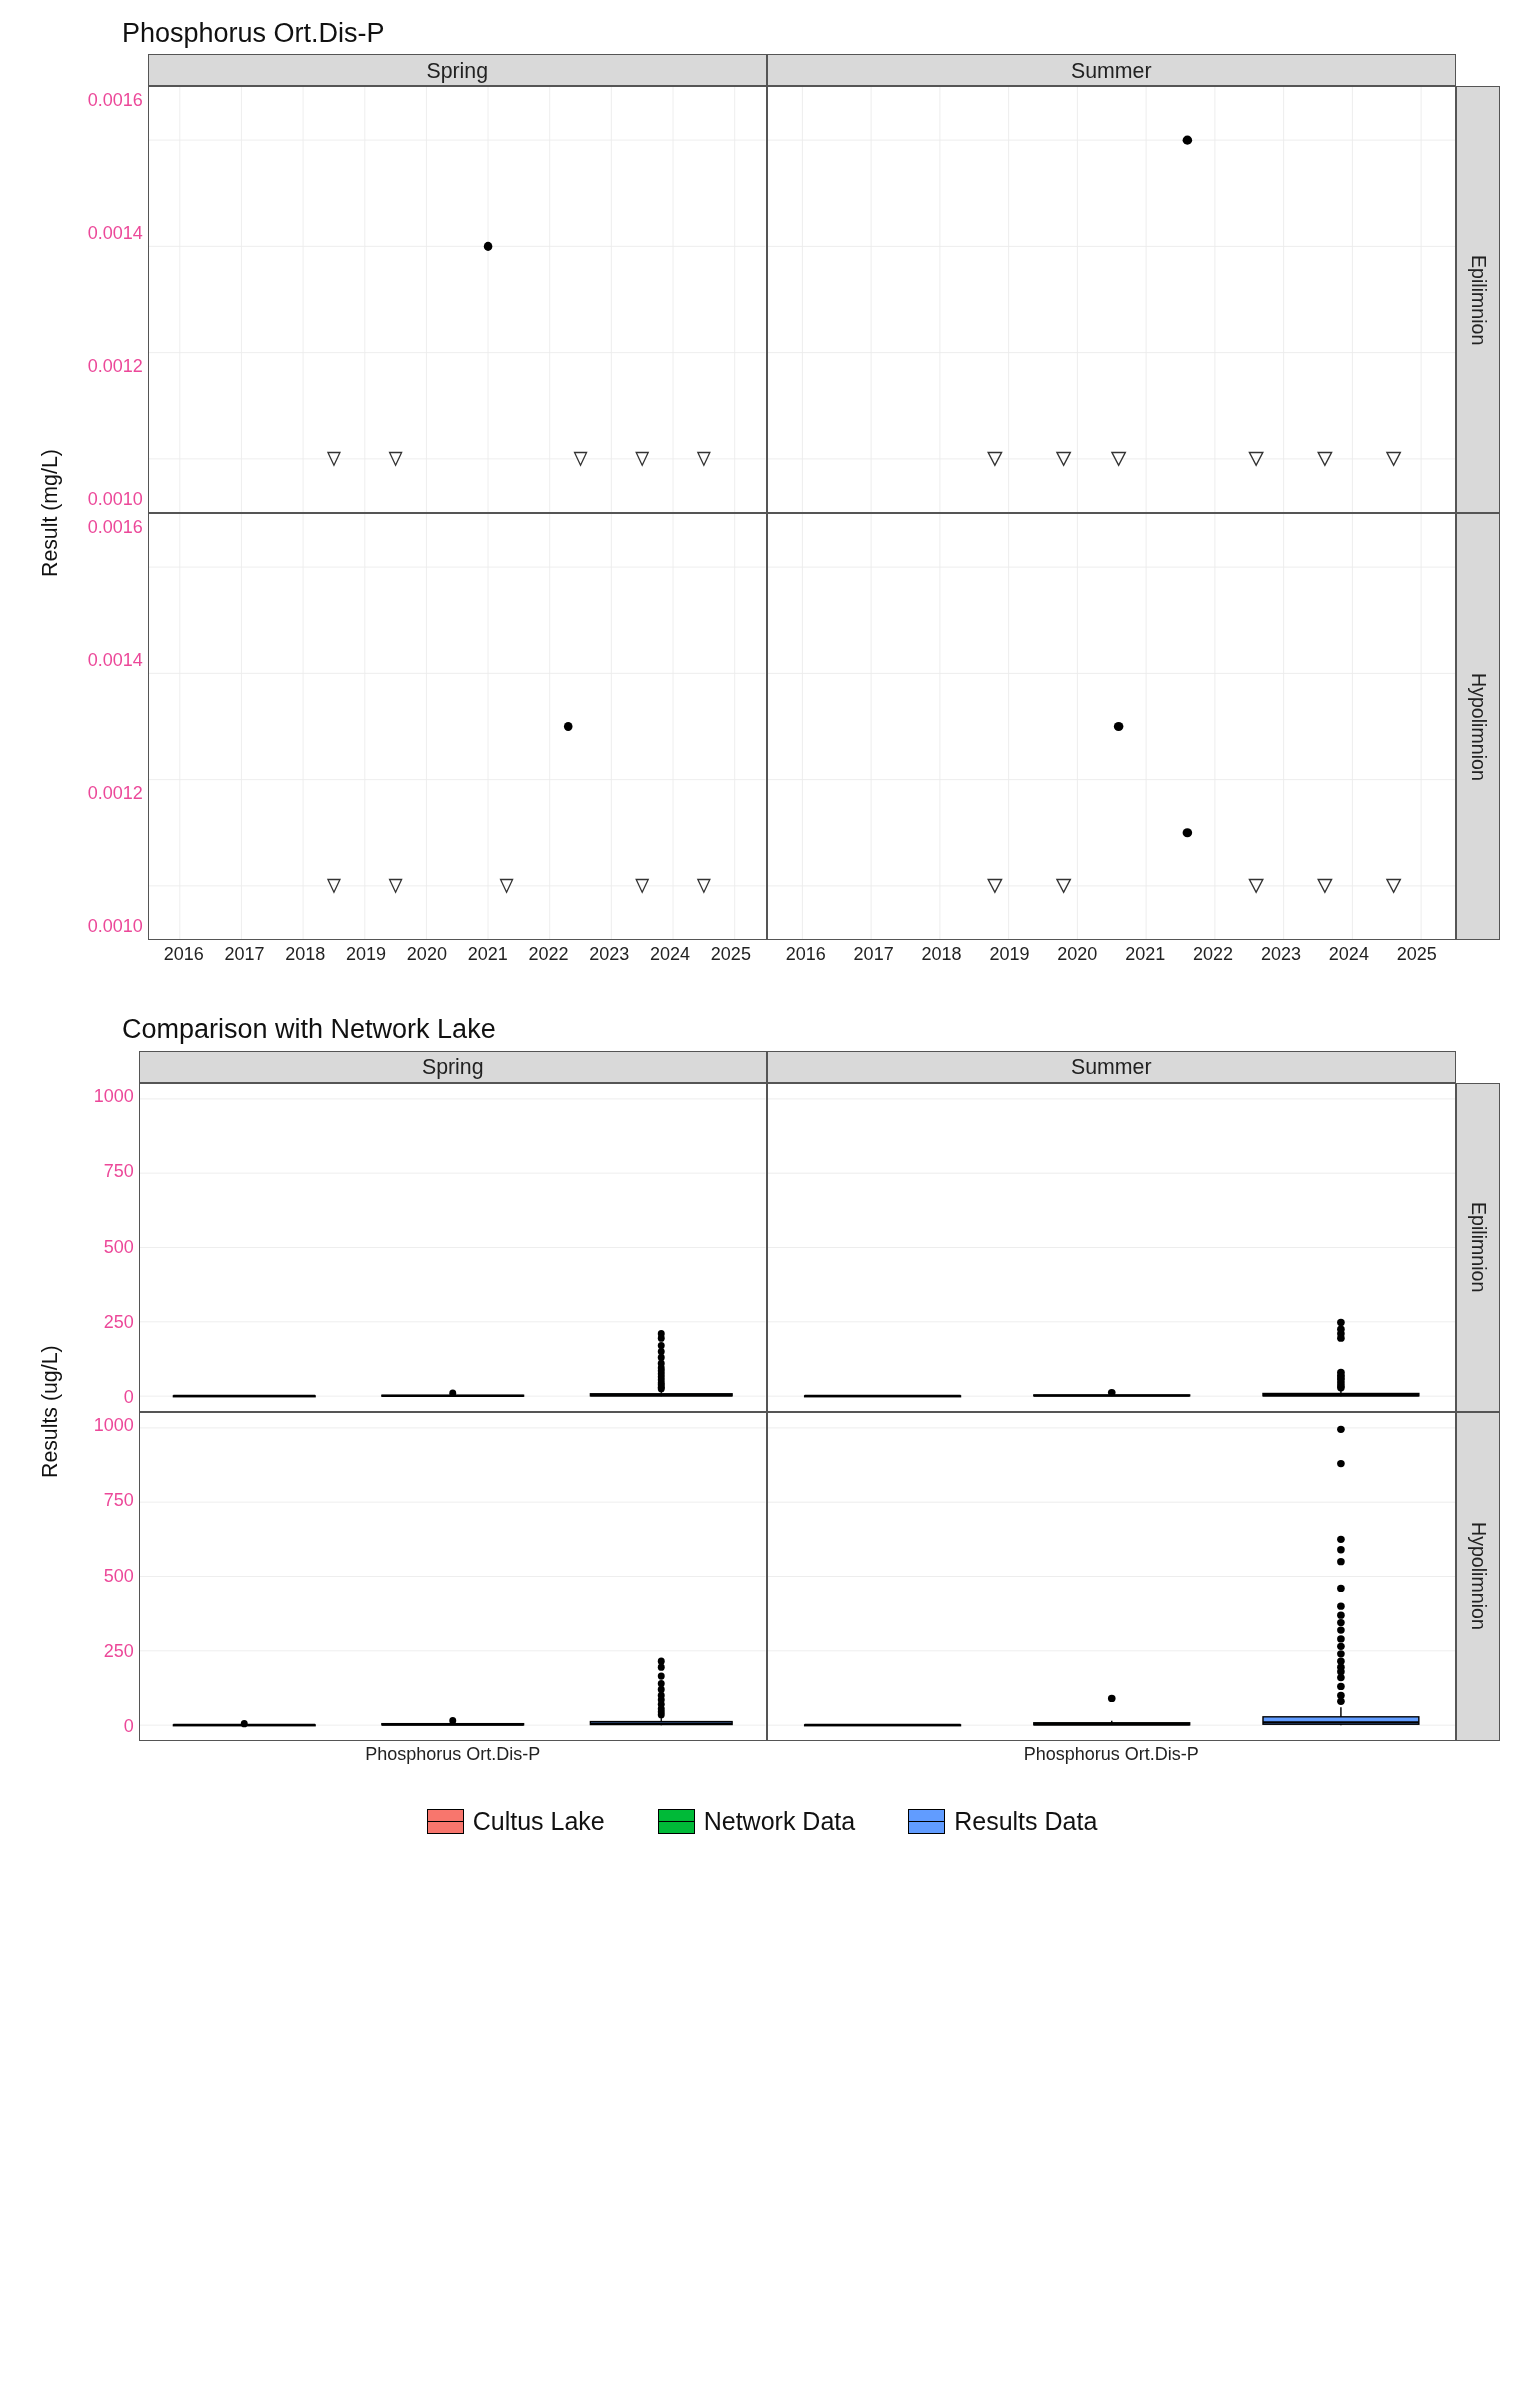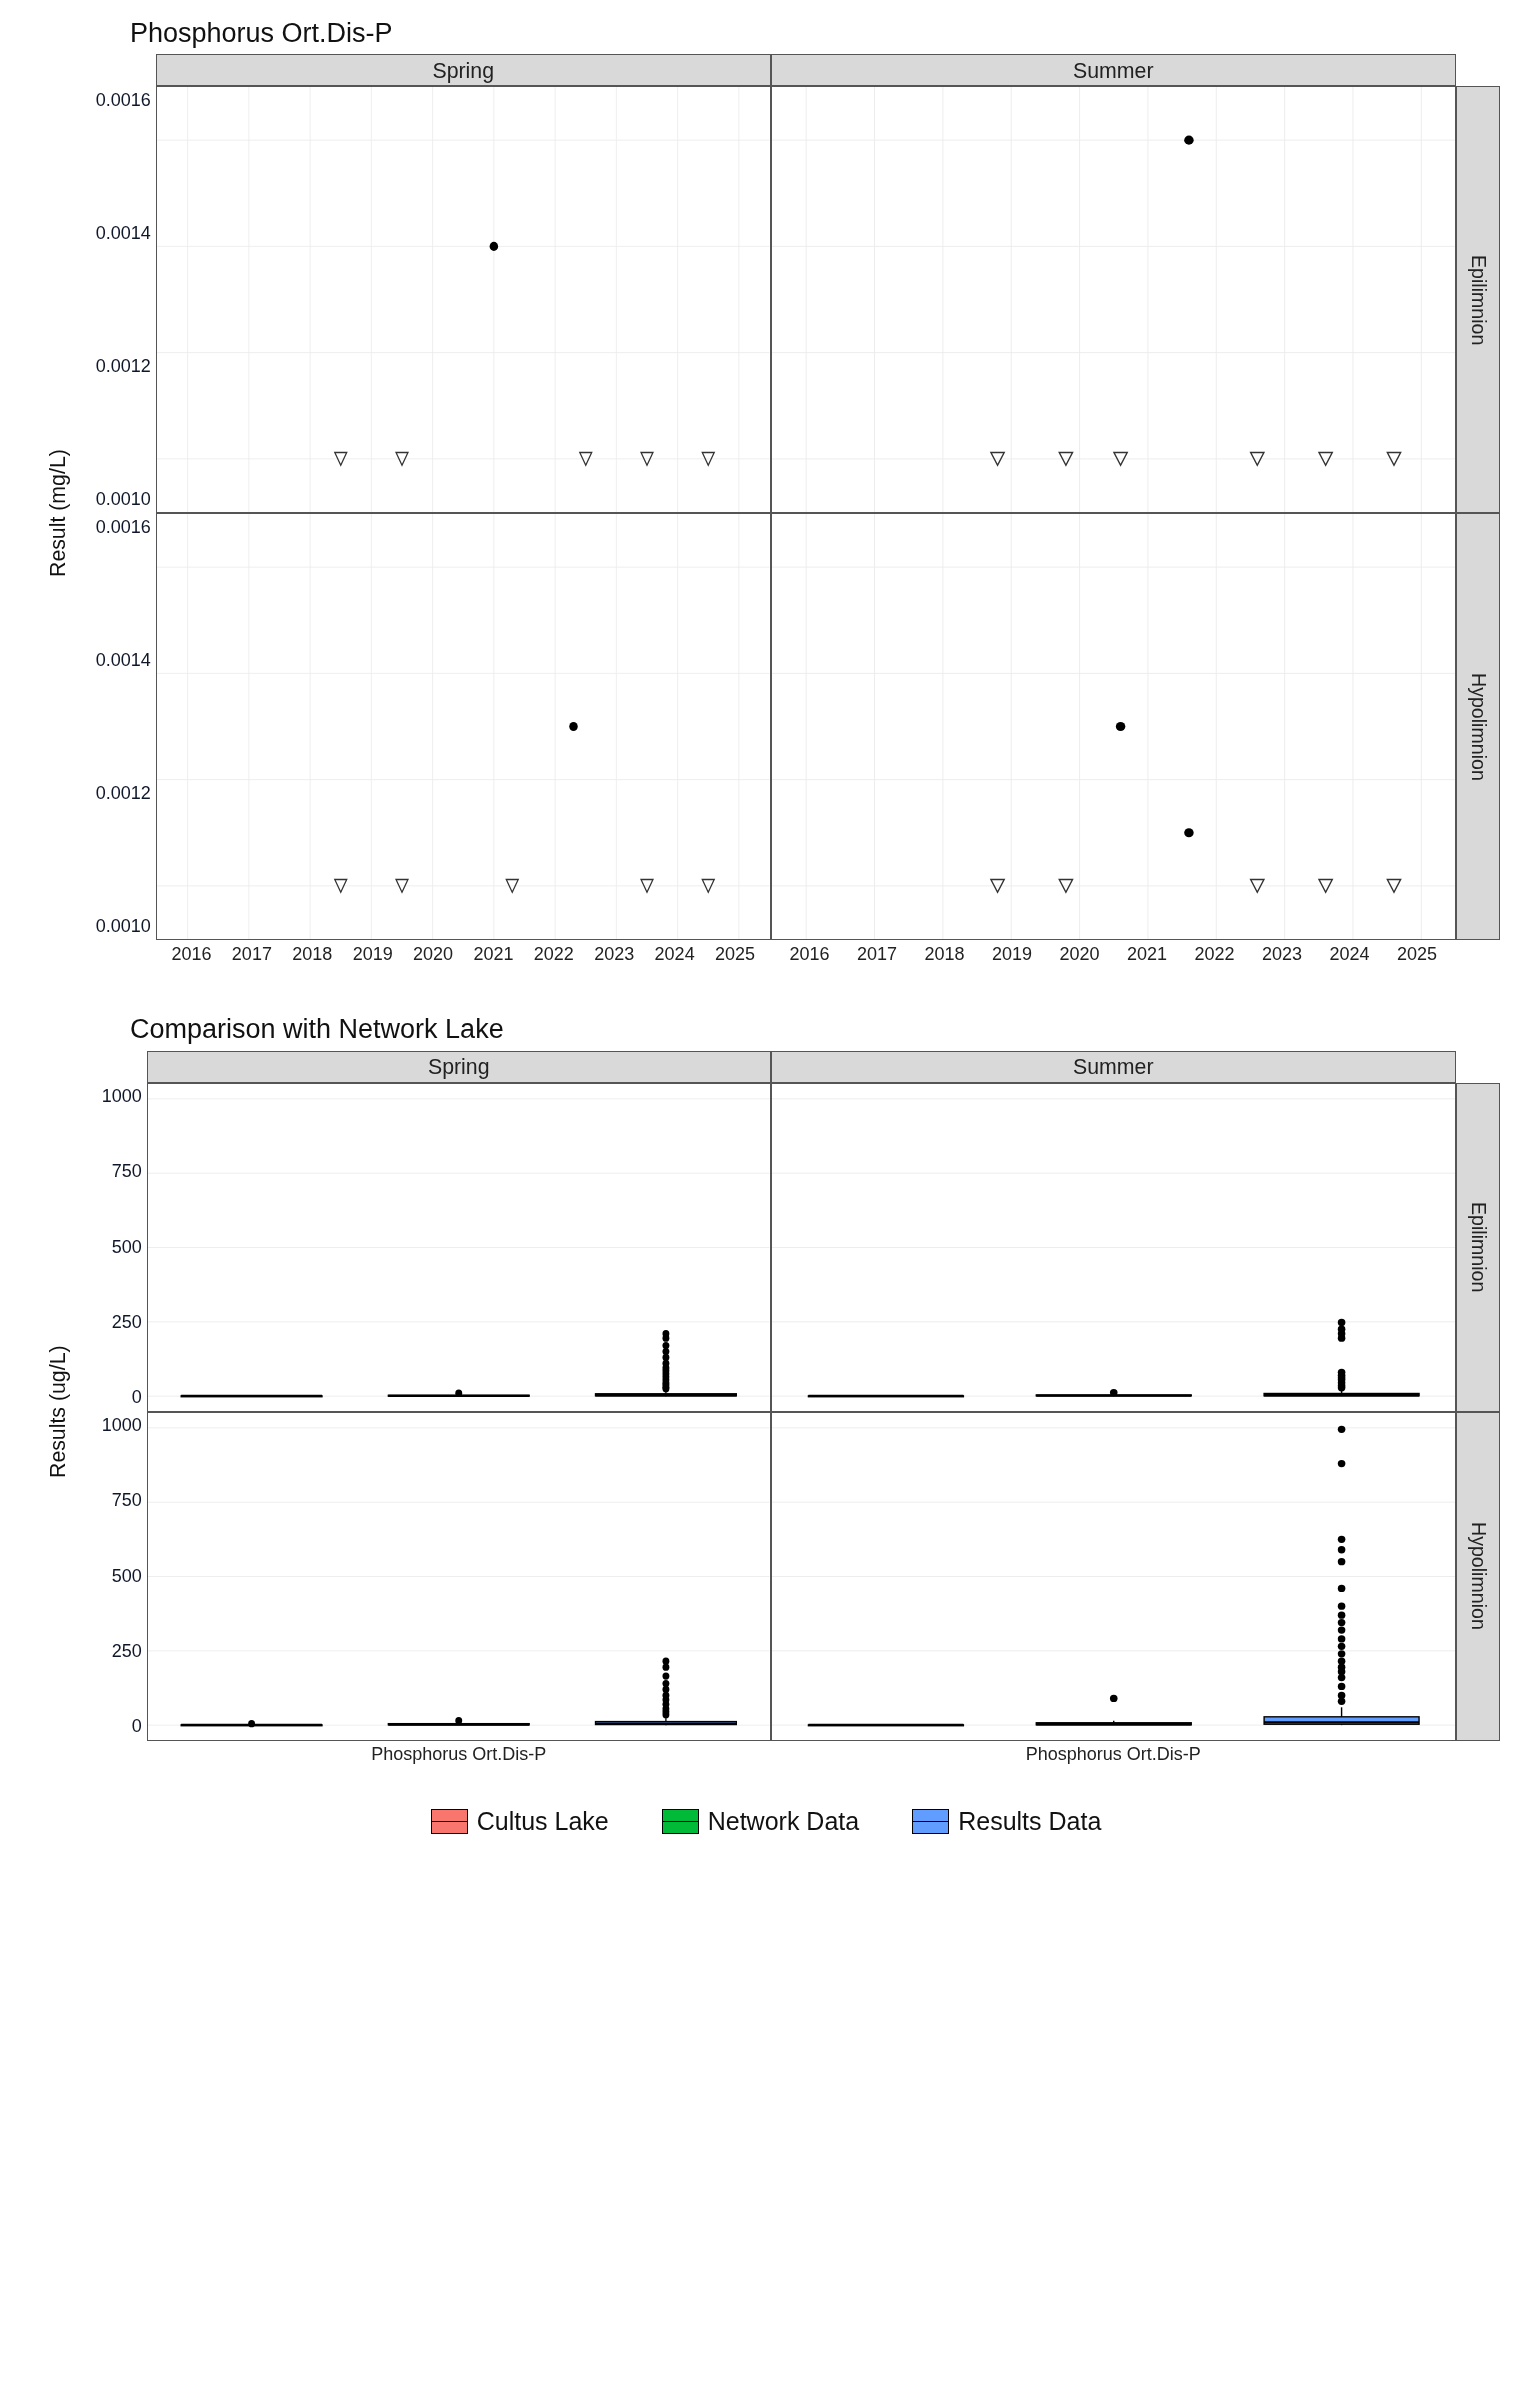"Phosphorus Ort.Dis-P" .page { padding: 9px 36px 36px 32px -> 9px 36px 36px 24px }
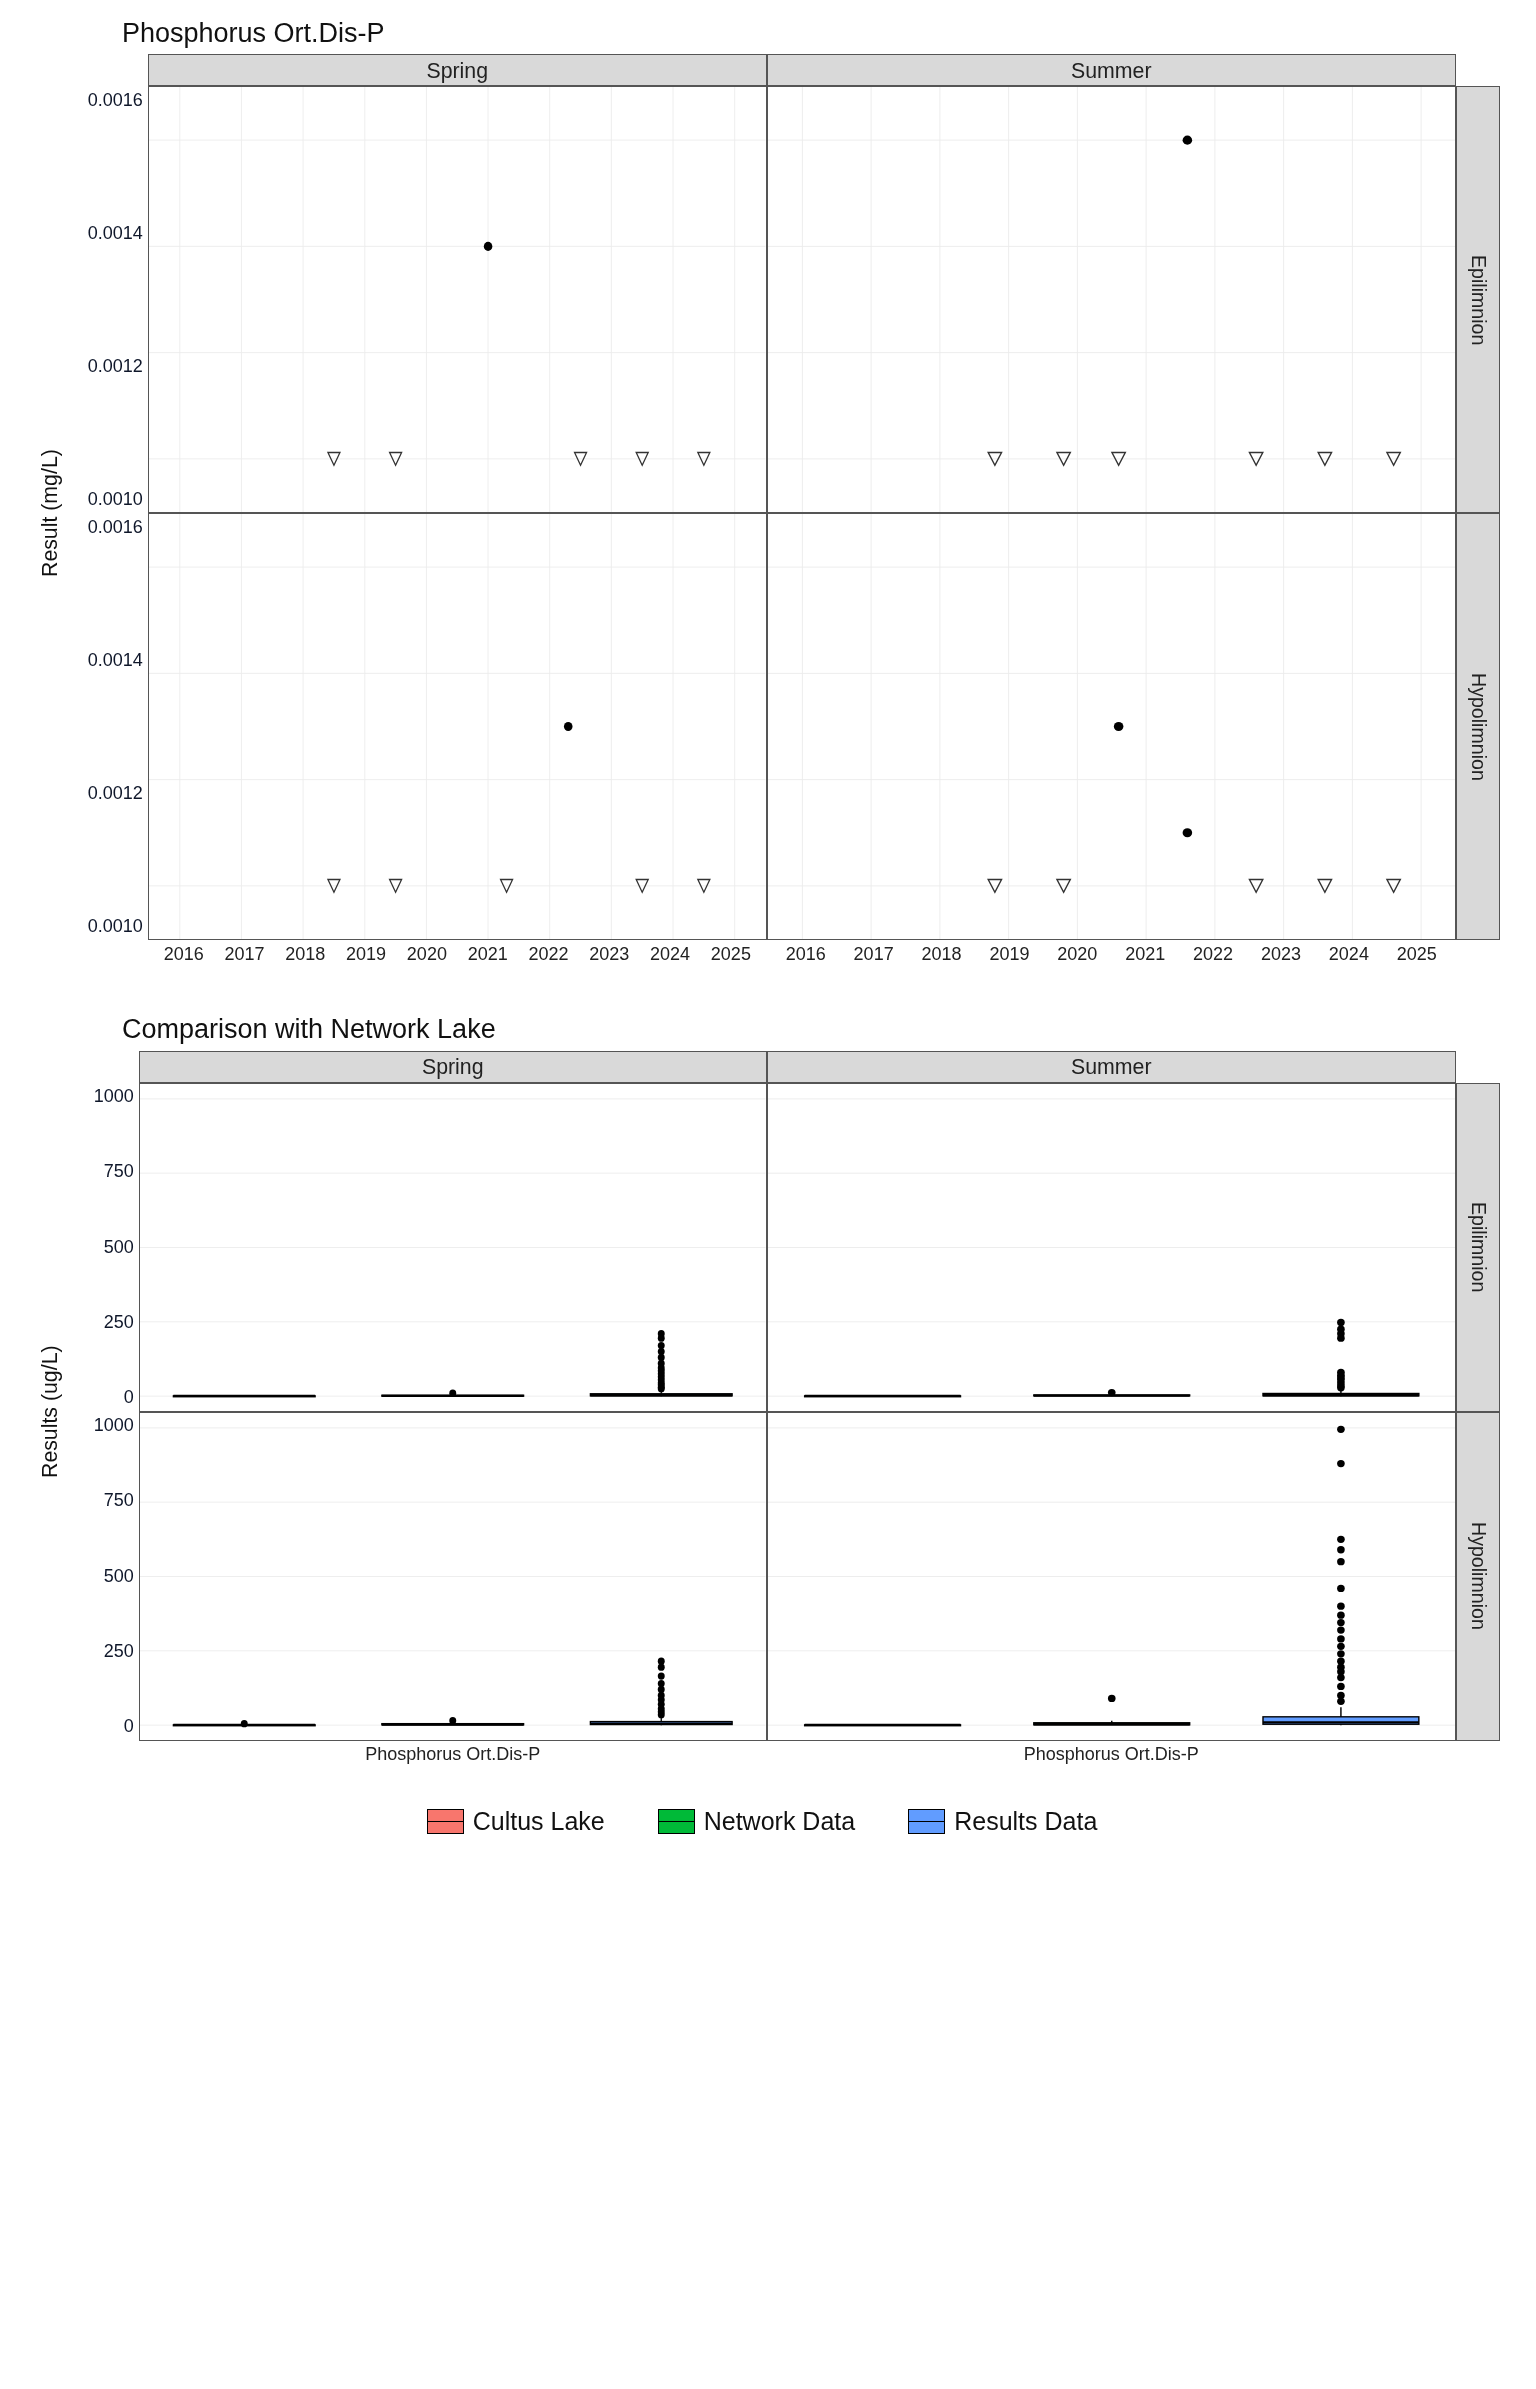"0.0016" .y-ticks { color: #0f172a -> #ec4899 }
